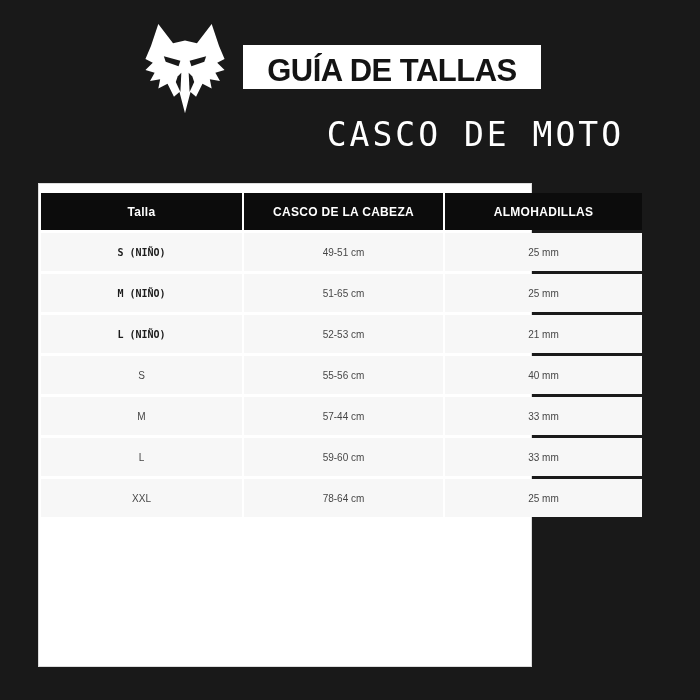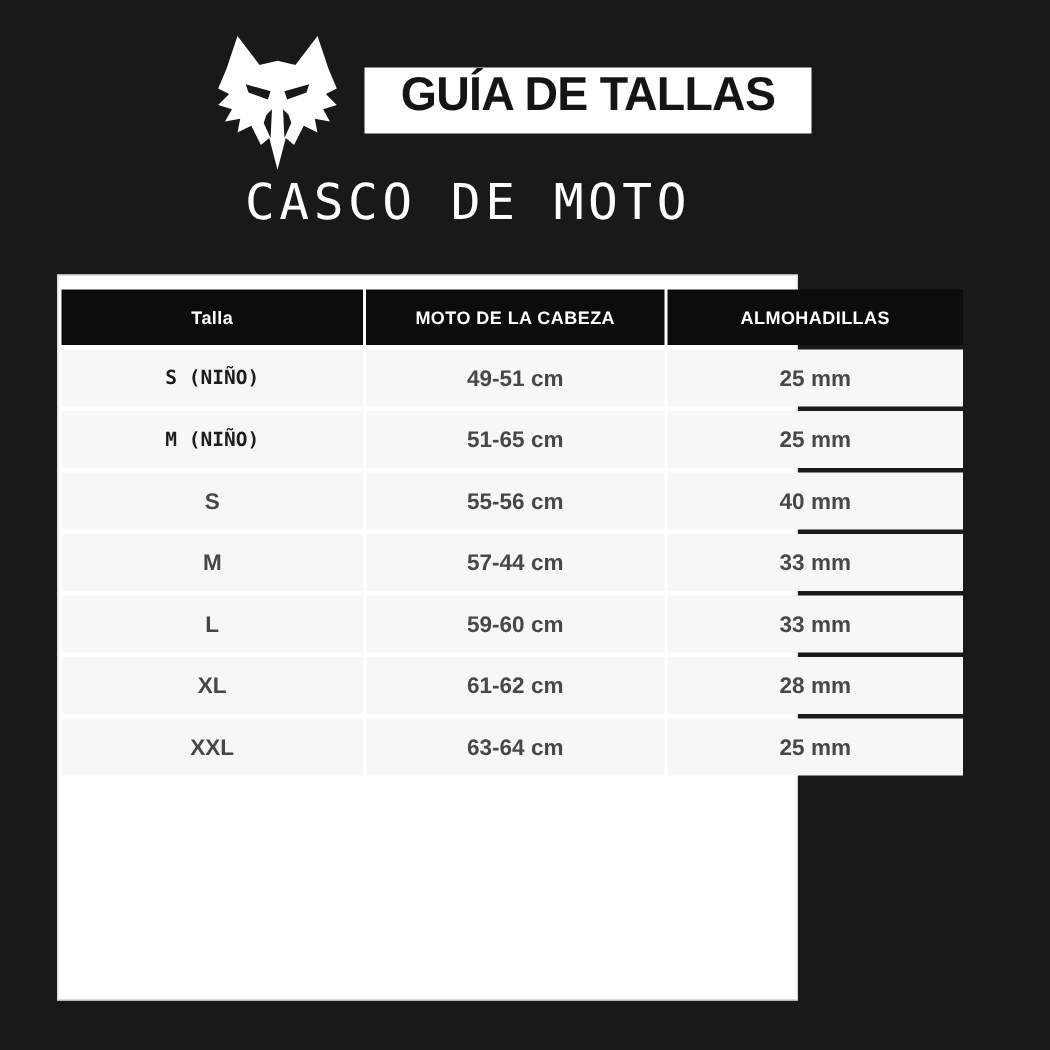"GUÍA DE TALLAS" .brand-banner { align-items: flex-start -> flex-end }
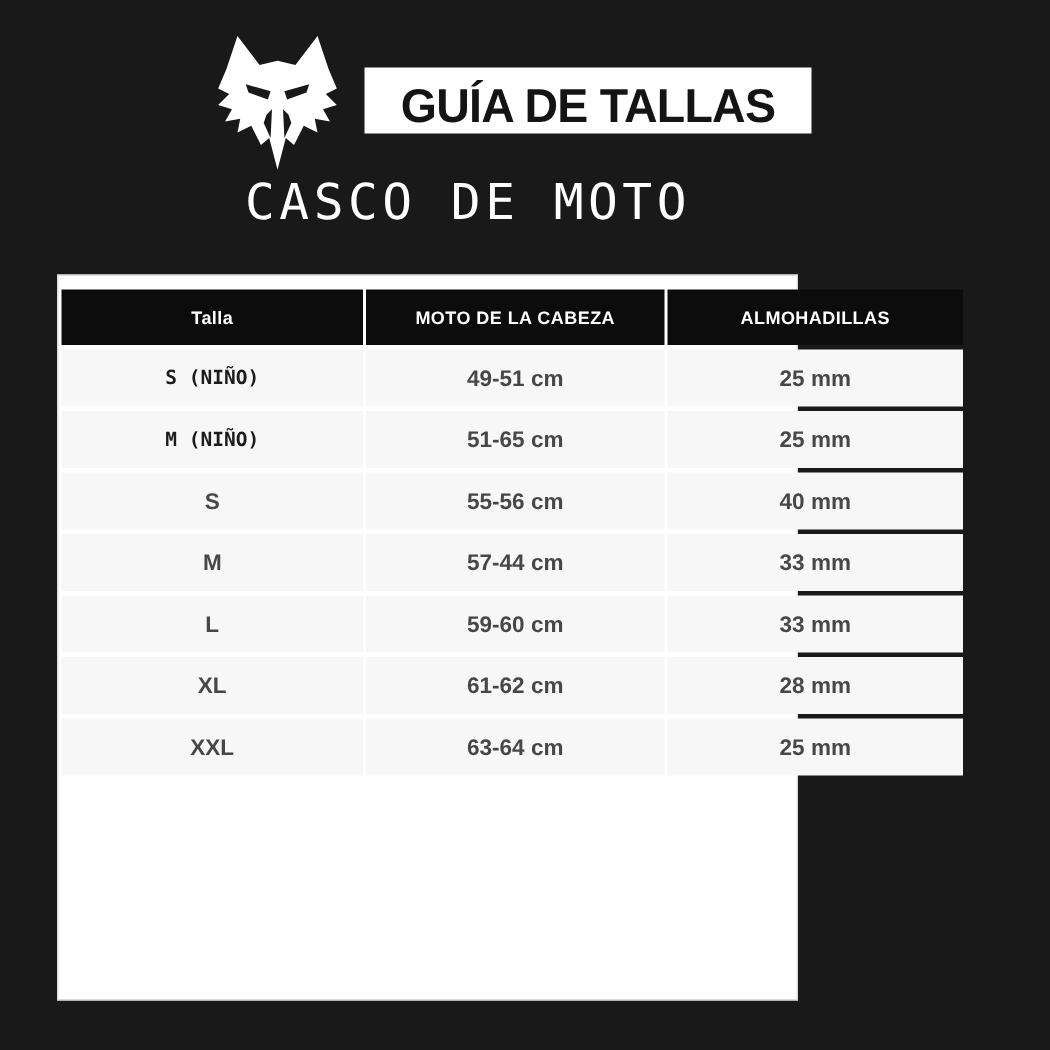"CASCO DE MOTO" .page-title { text-align: center -> right }
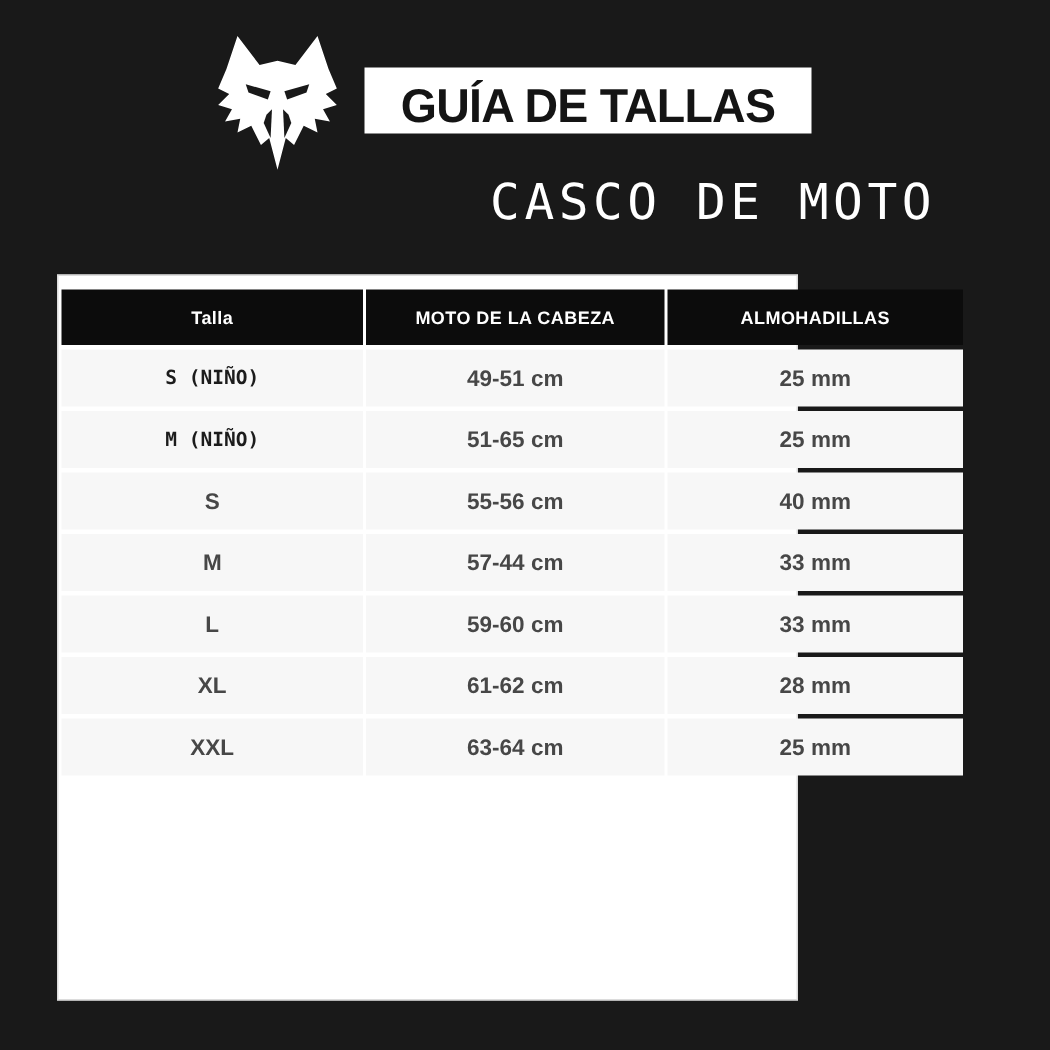"MOTO DE LA CABEZA" th { text: MOTO -> CASCO }
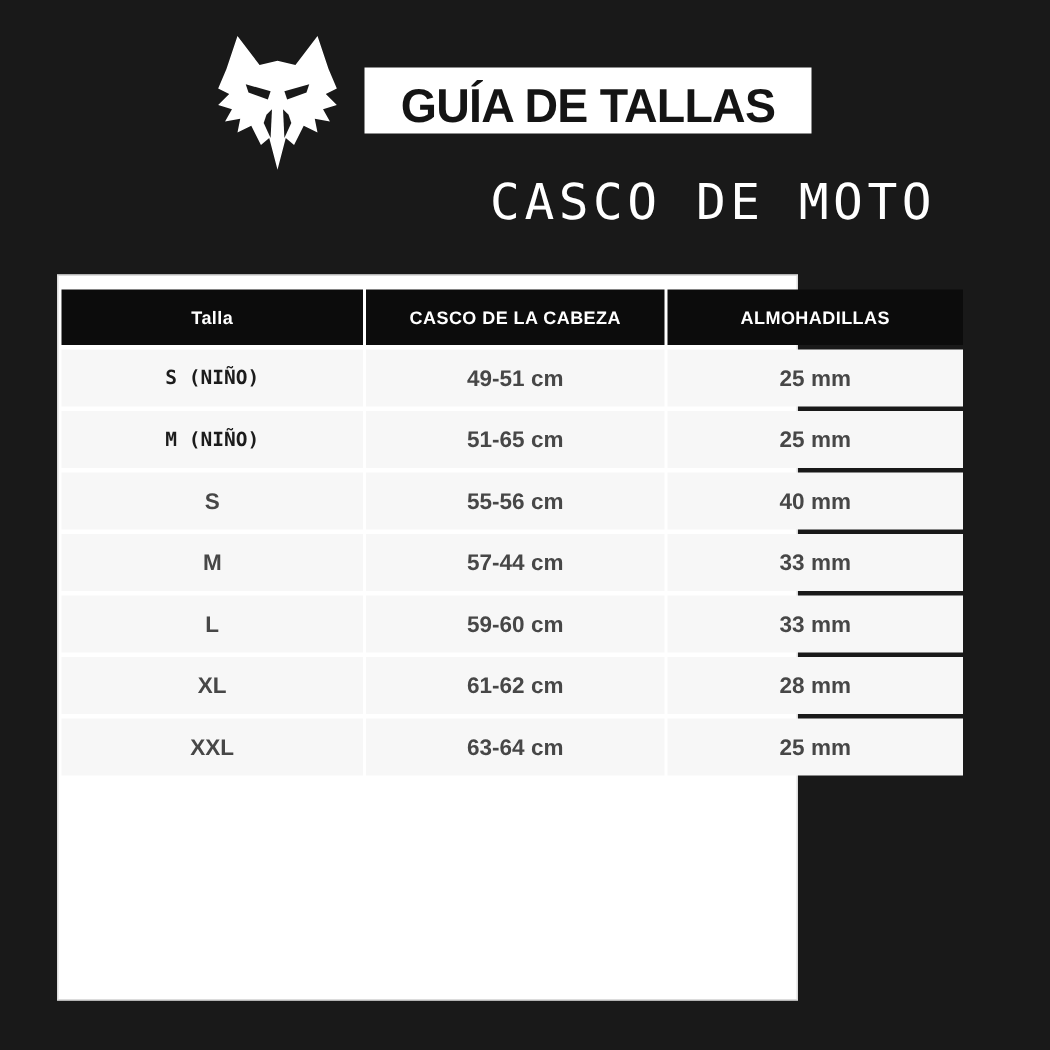"S (NIÑO)" table.size-table td.mono-size { font-size: 13px -> 10px }
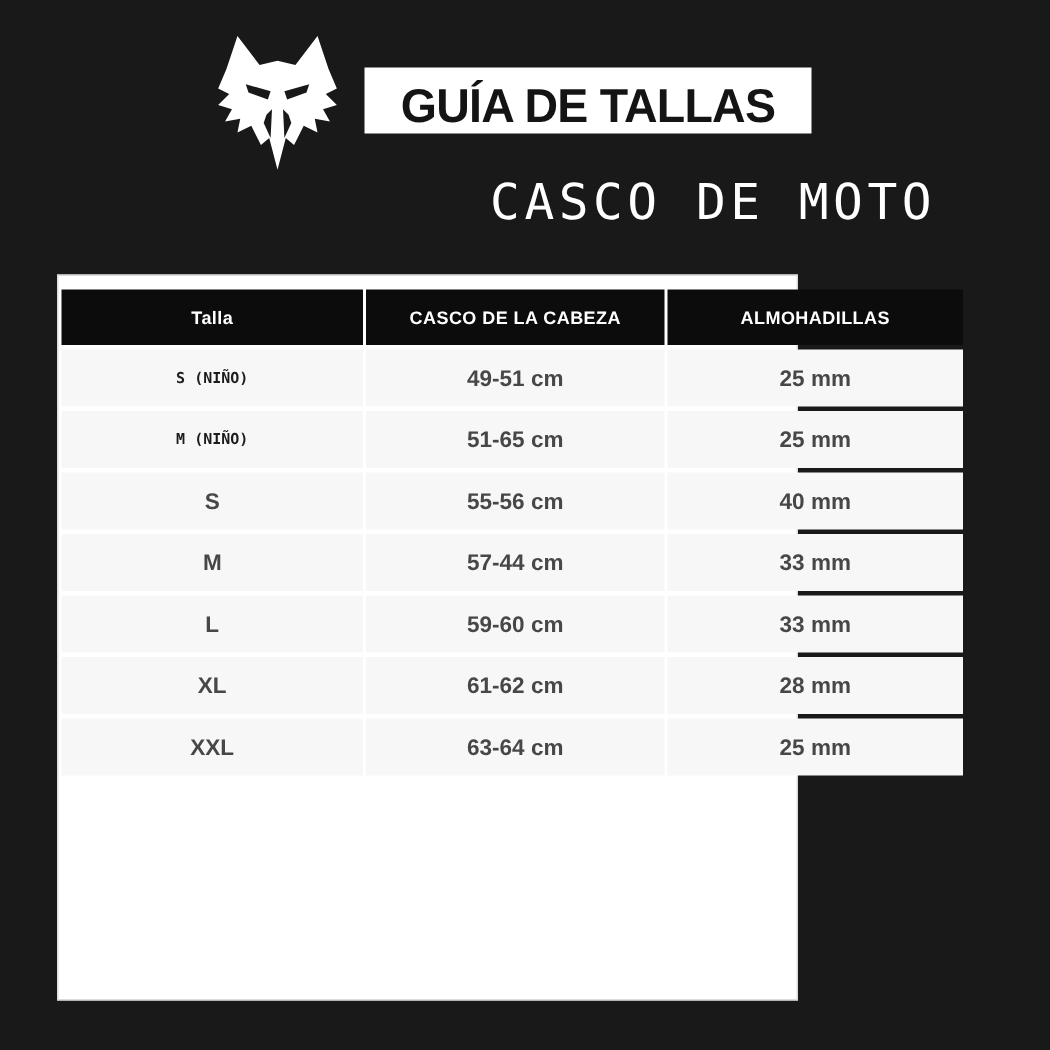"49-51 cm" table.size-table td { font-size: 15px -> 10px; font-weight: bold -> none }
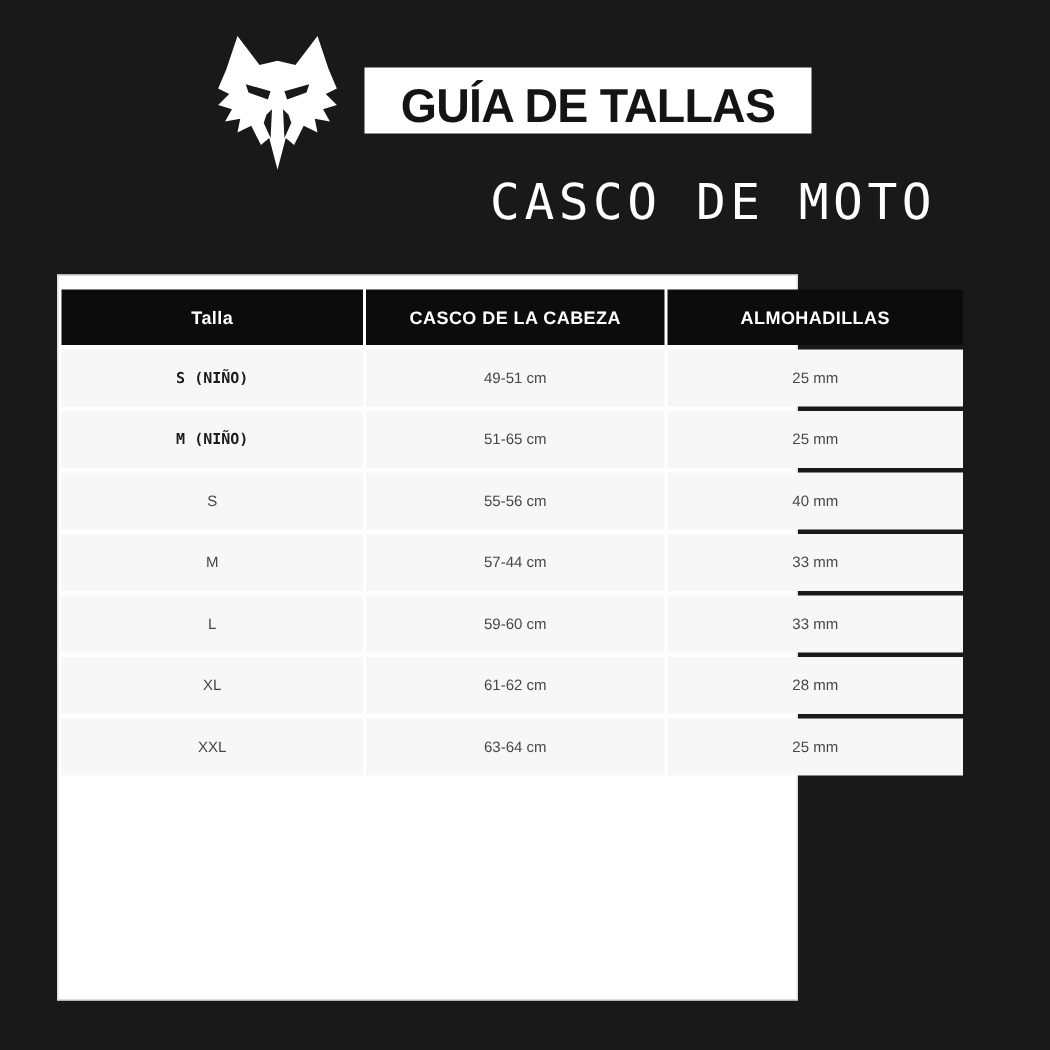"L (NIÑO)" tr { html: none -> <tr> <td>L (NIÑO)</td> <td>52-53 cm</td> <td>21 mm</td> </tr> }
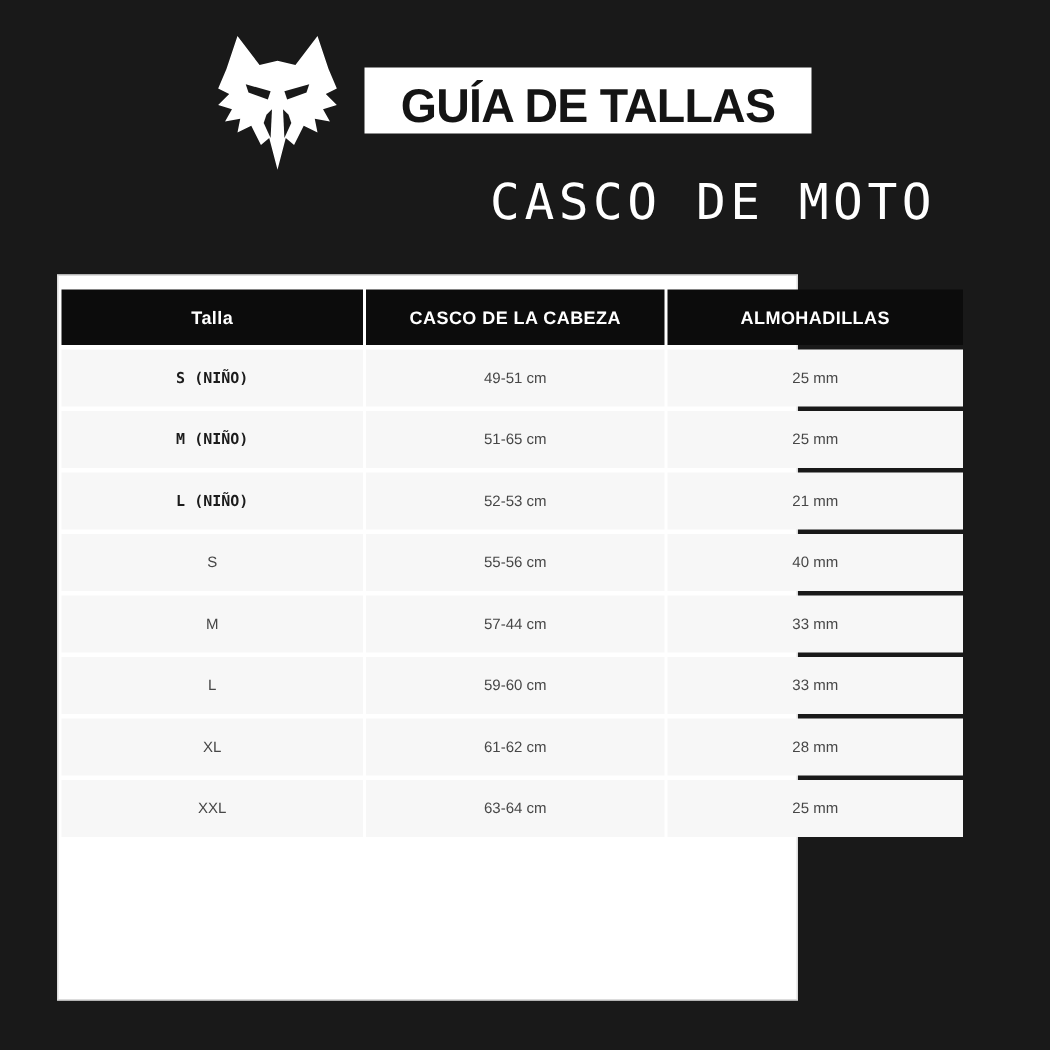"XL" tr { html: <tr> <td>XL</td> <td>61-62 cm</td> <td>28 mm</td> </tr> -> none }
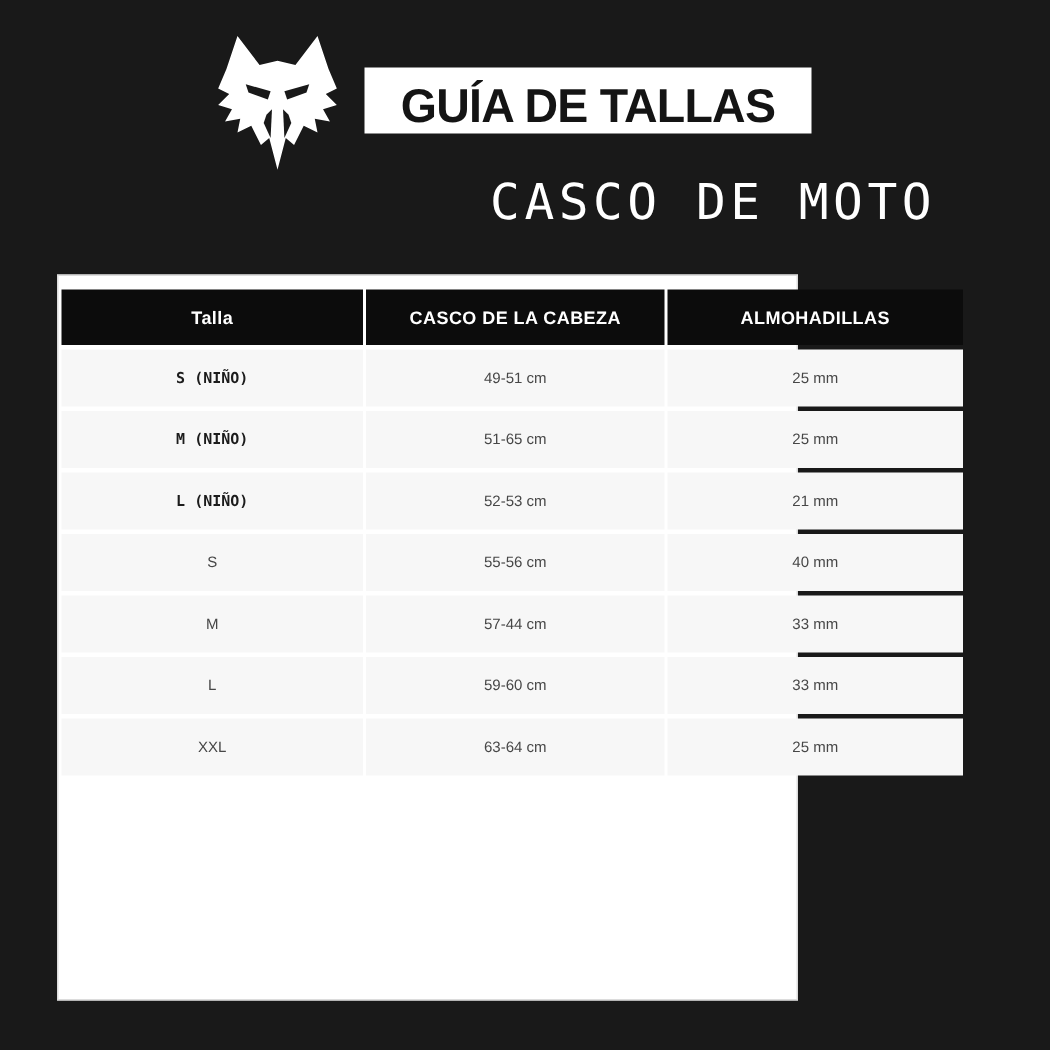"63-64 cm" td { text: 63-64 -> 78-64 }
